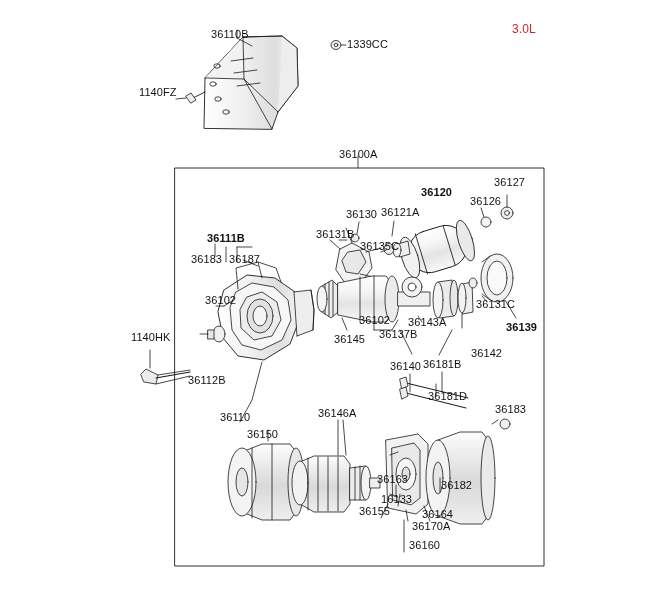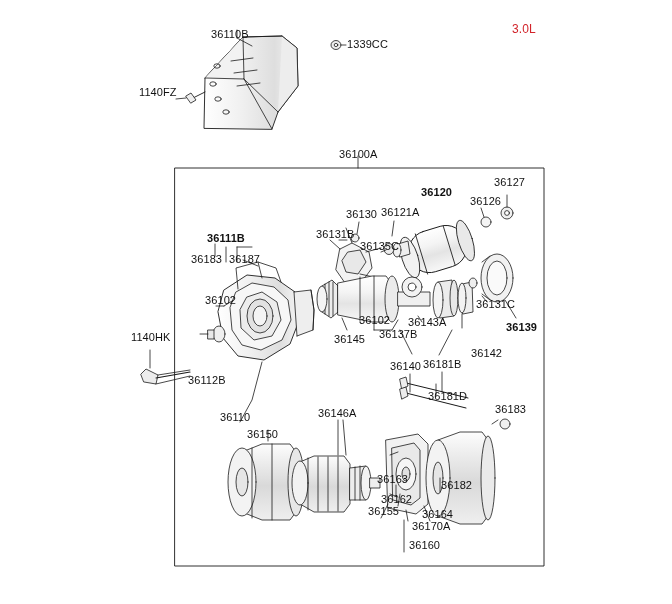"36162" div.lbl { text: 36162 -> 16133 }
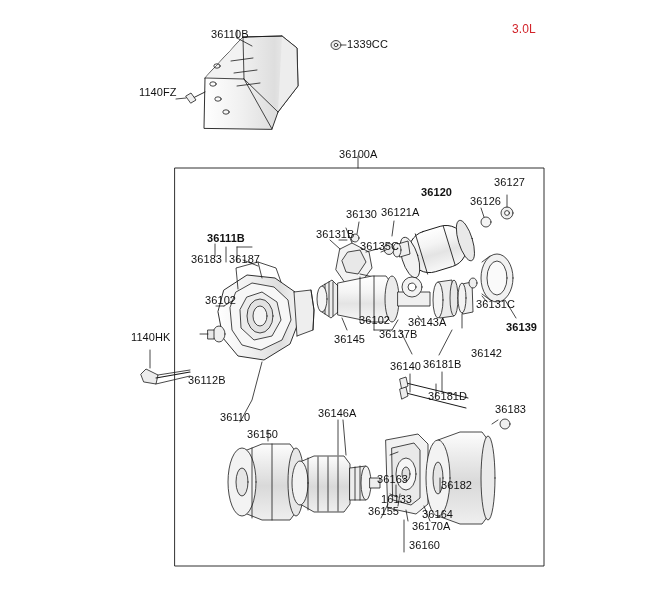"36155" div.lbl { left: 368px -> 359px }
